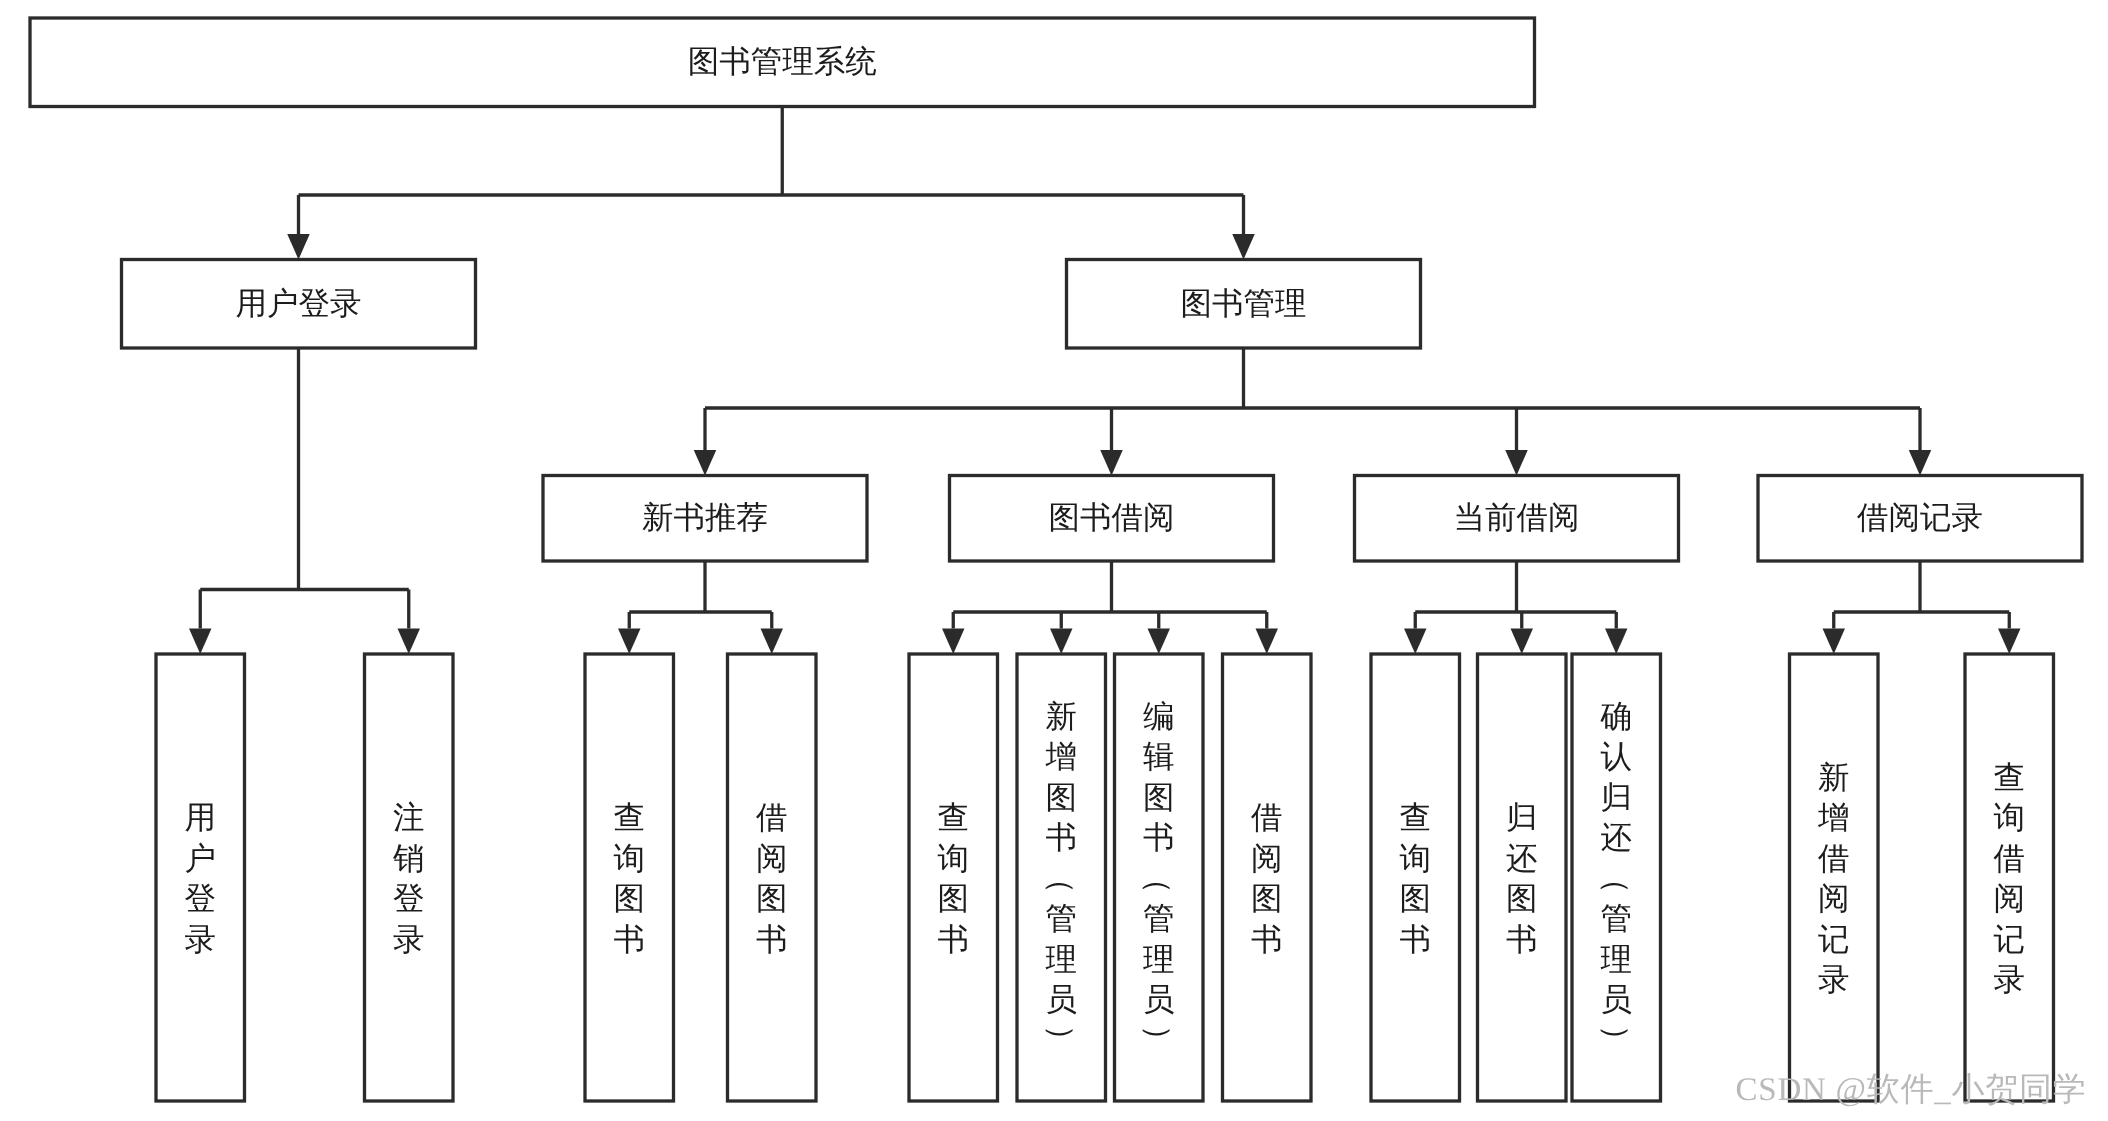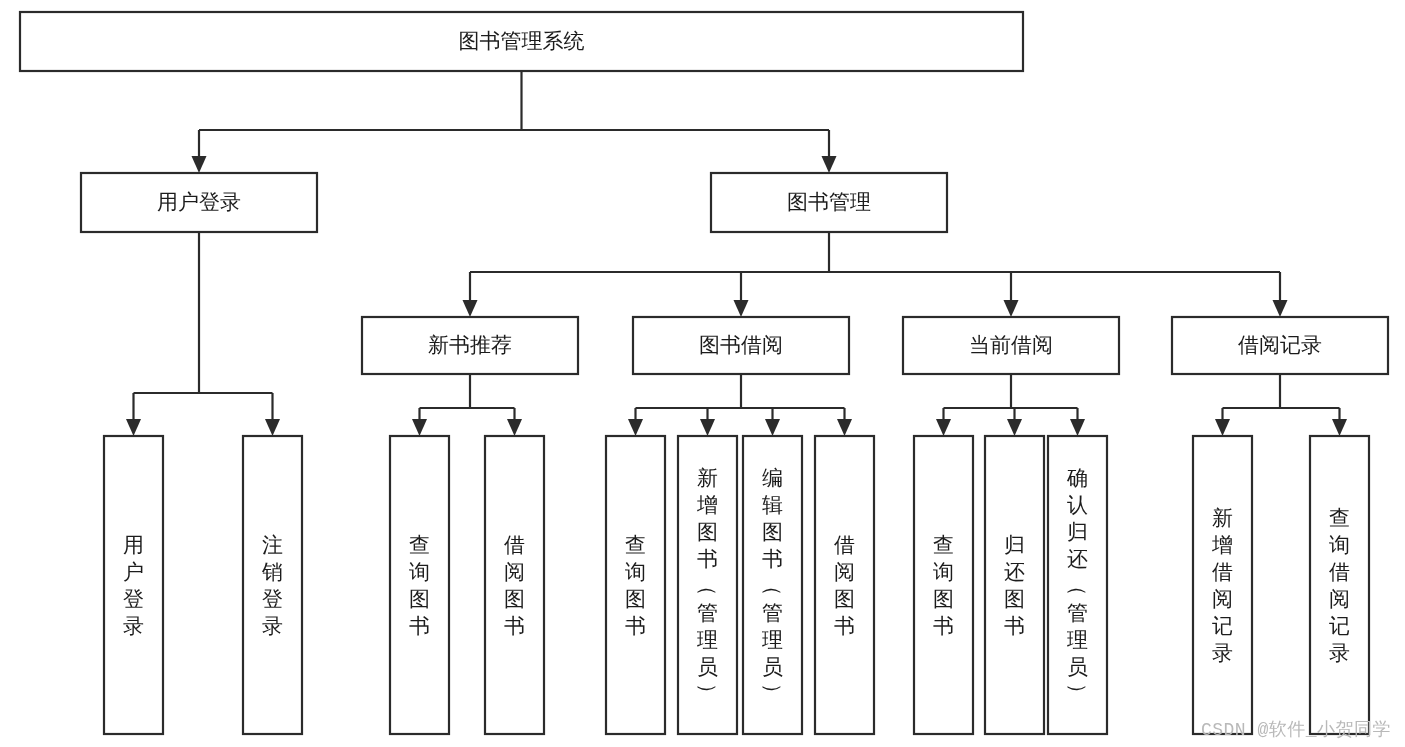"CSDN @软件_小贺同学" .watermark { font-family: Liberation Mono, monospace -> Liberation Serif, serif; font-size: 18px -> 22px }
